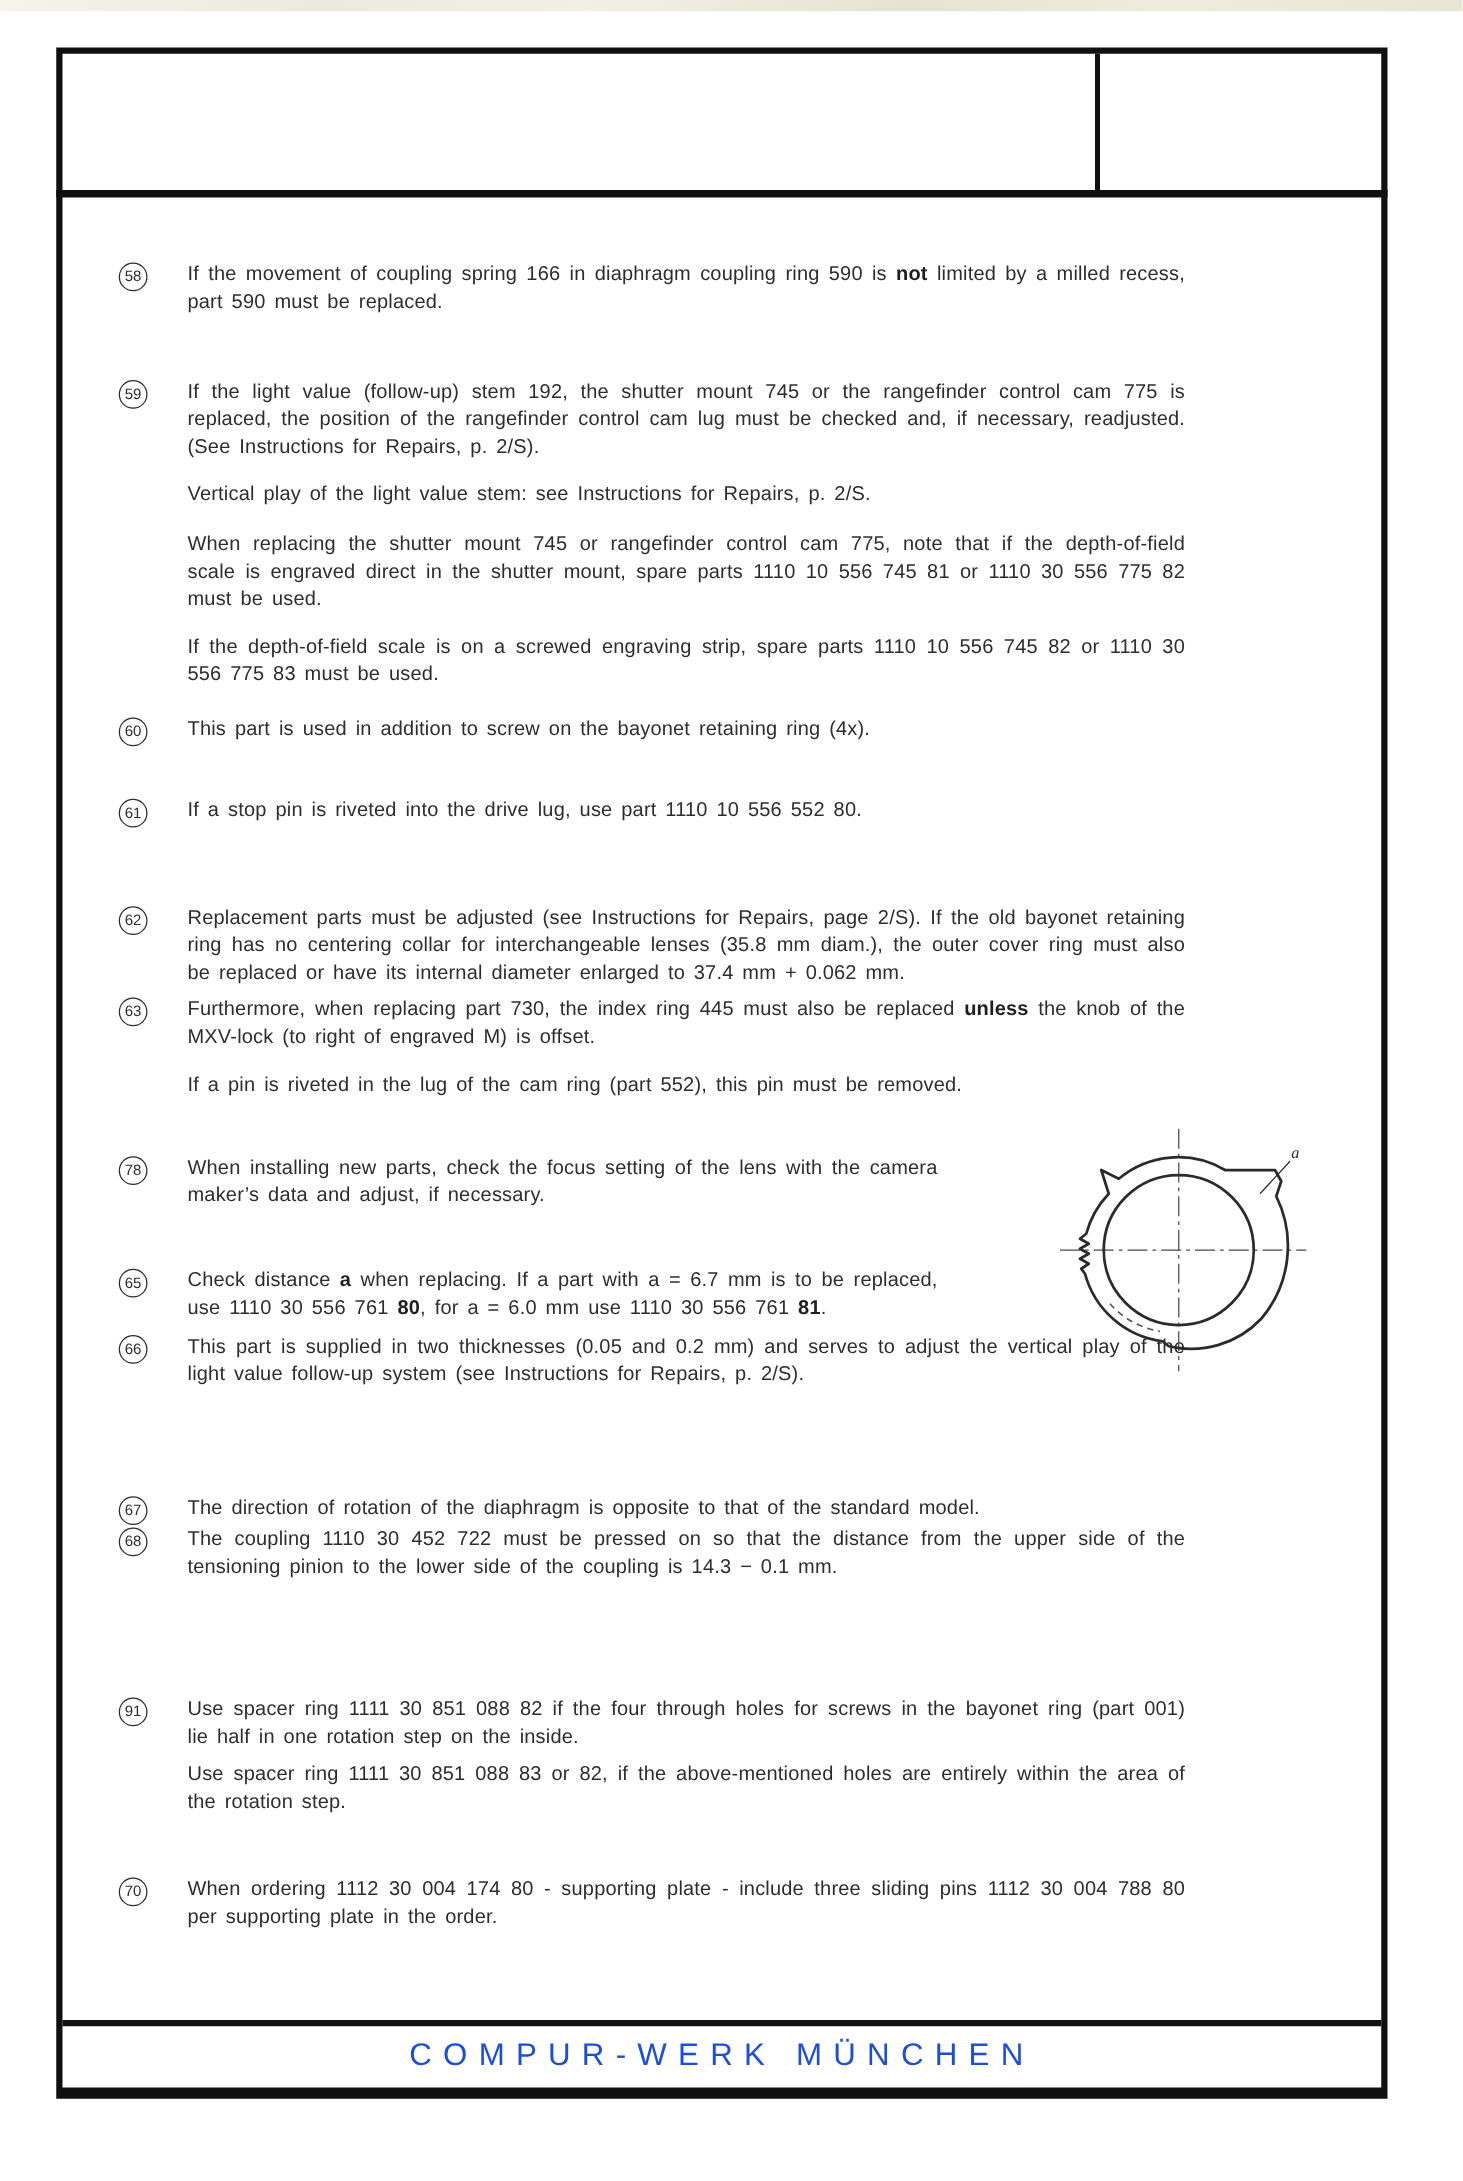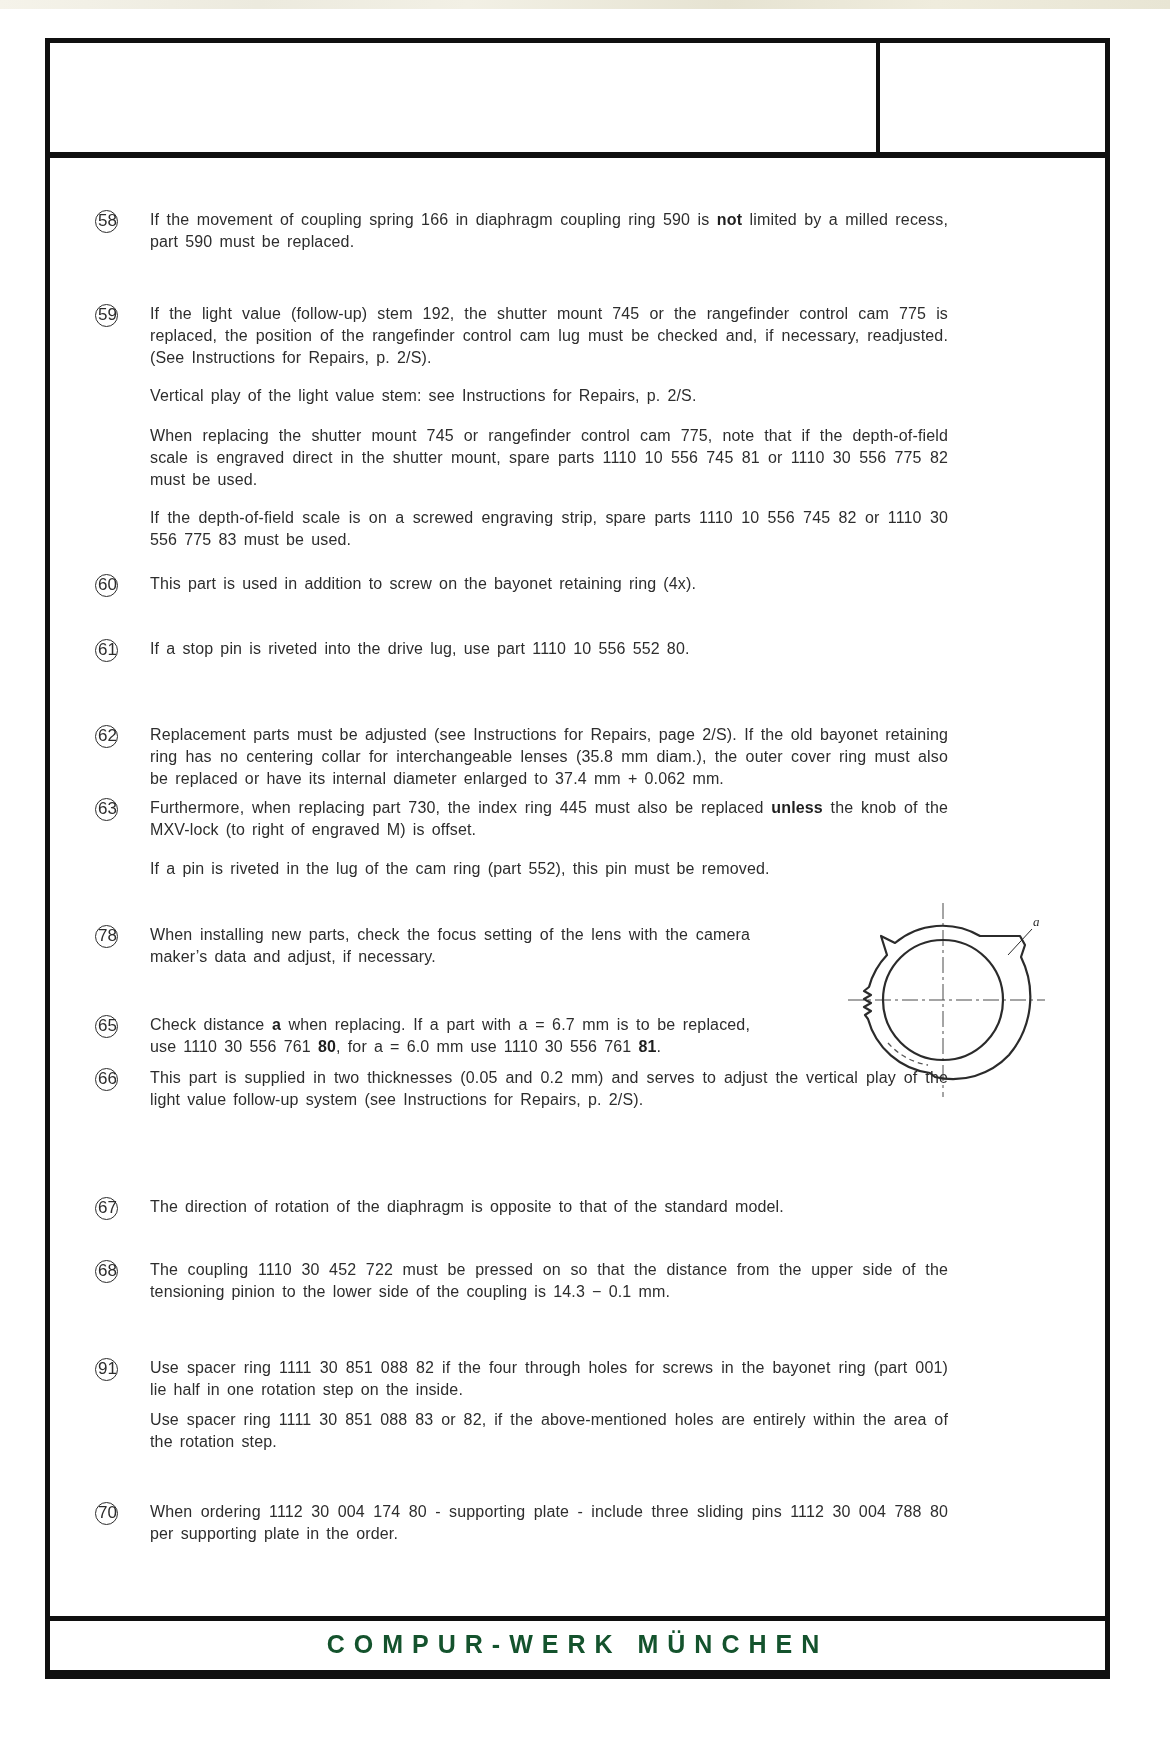"58" .badge { font-size: 17px -> 12px; text-align: right -> center }
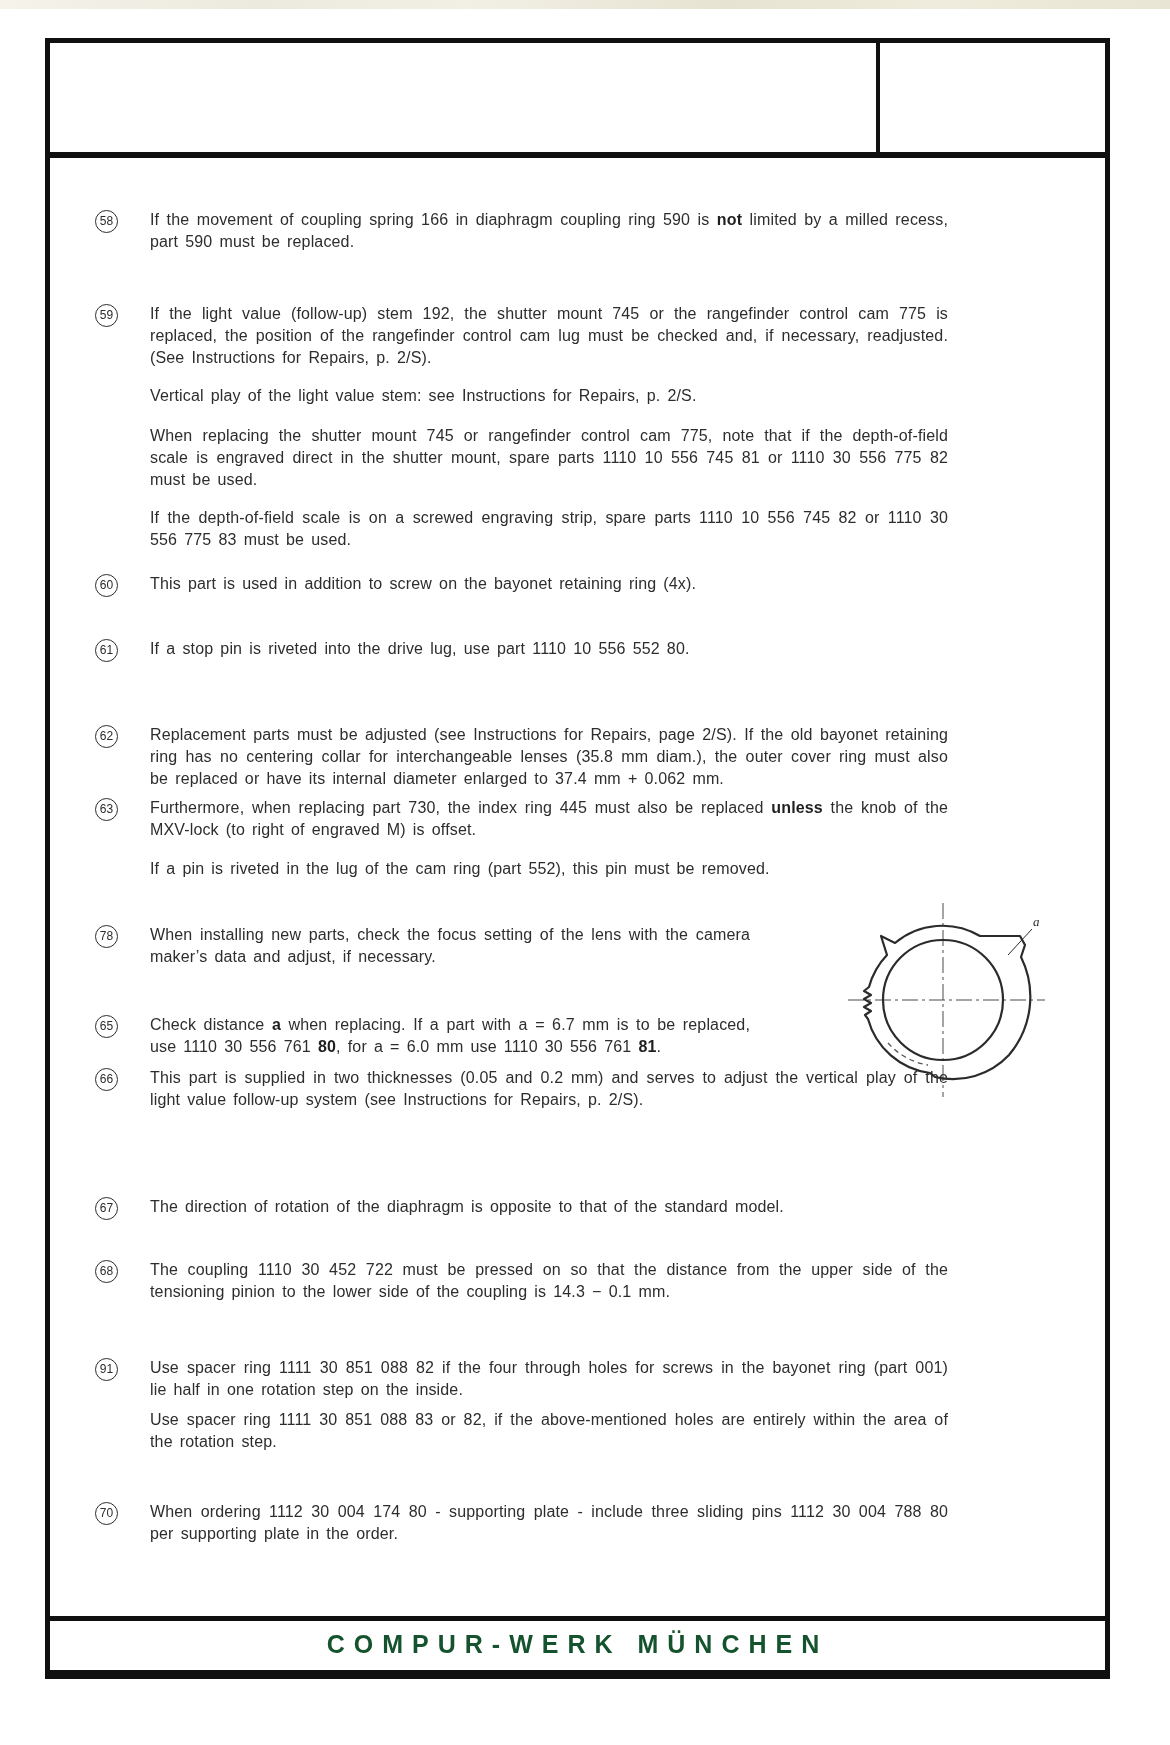"68" div.note { top: 1259px -> 1221px }
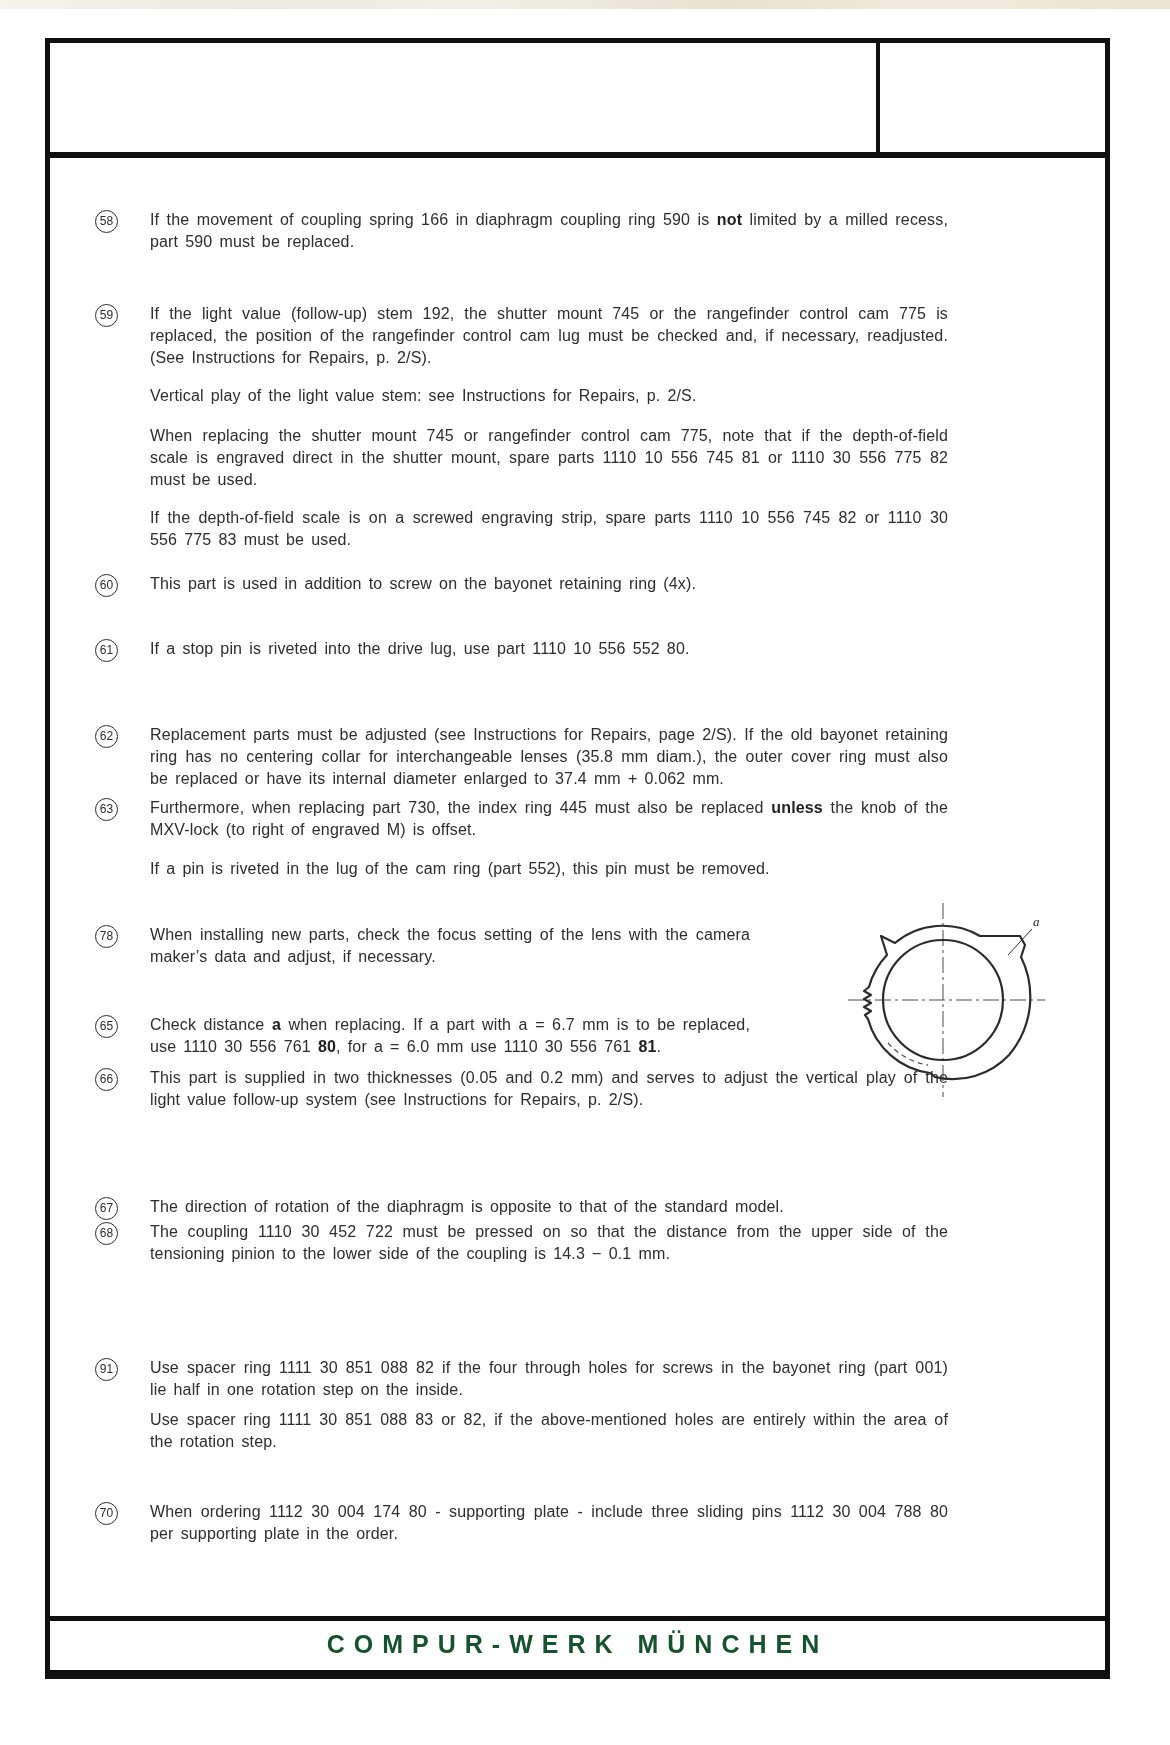"COMPUR-WERK MÜNCHEN" .footer-band { color: #14532d -> #1d4ed8; font-weight: bold -> normal }
